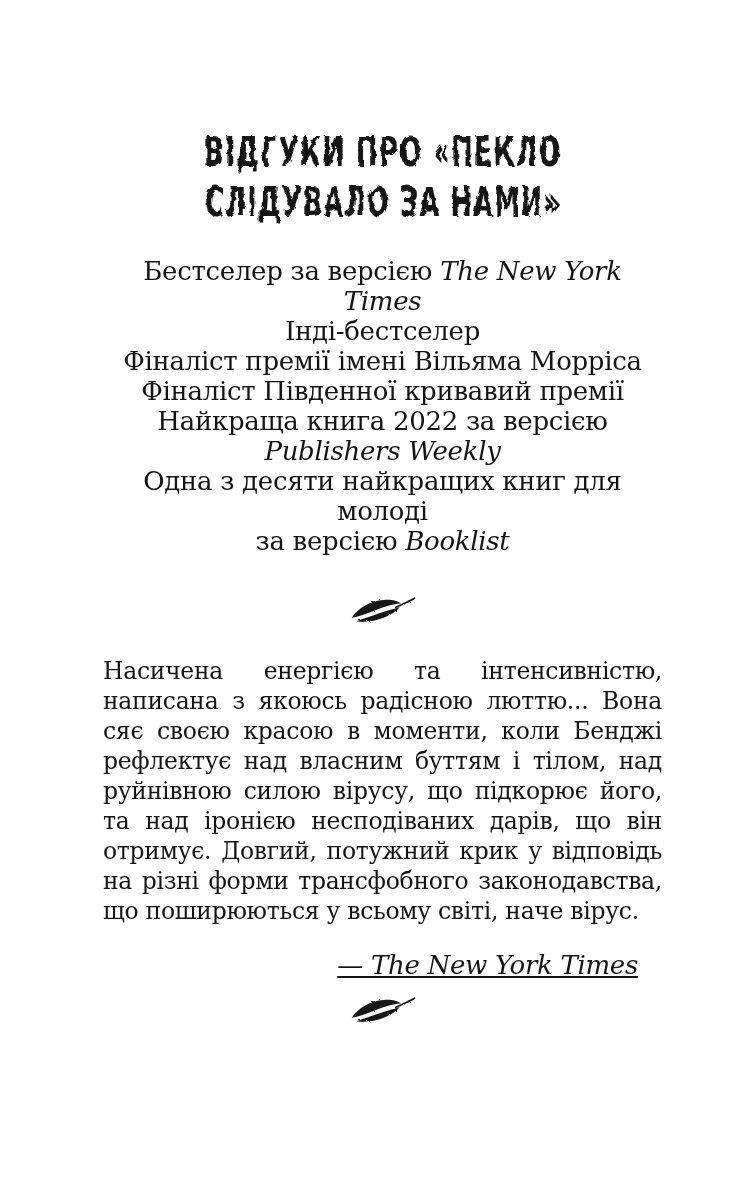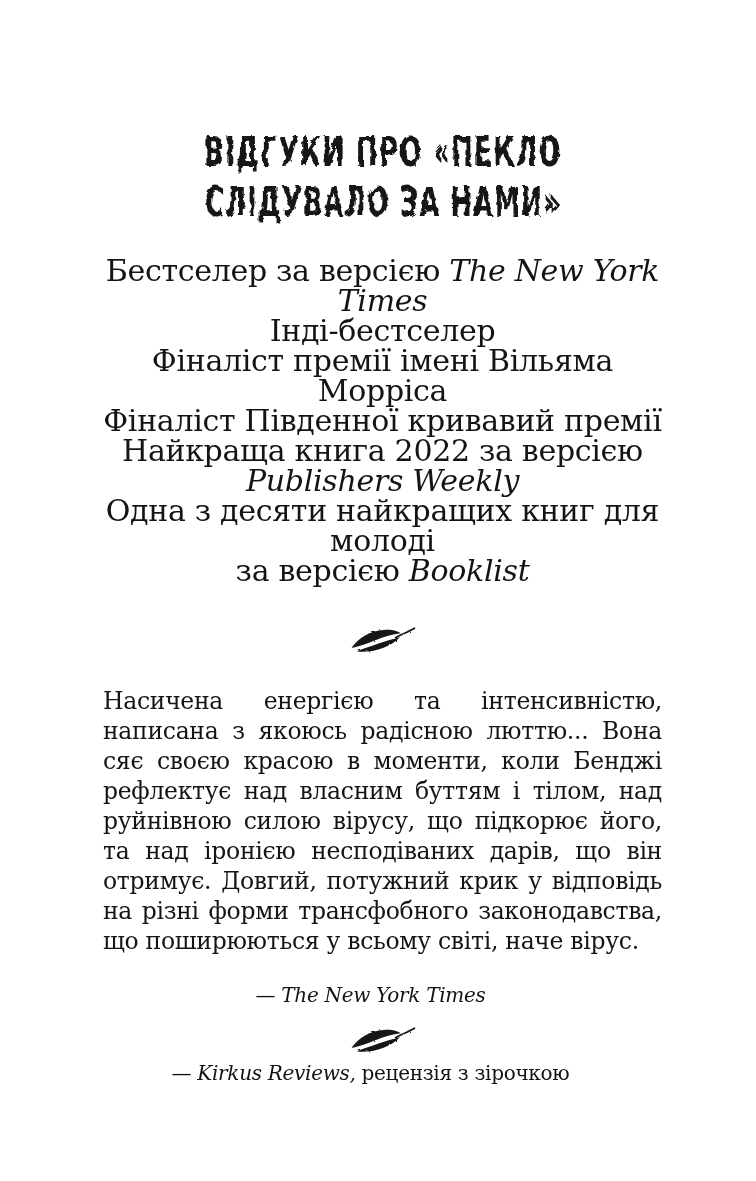"Бестселер за версією The New" .accolades { font-size: 30px -> 26px }
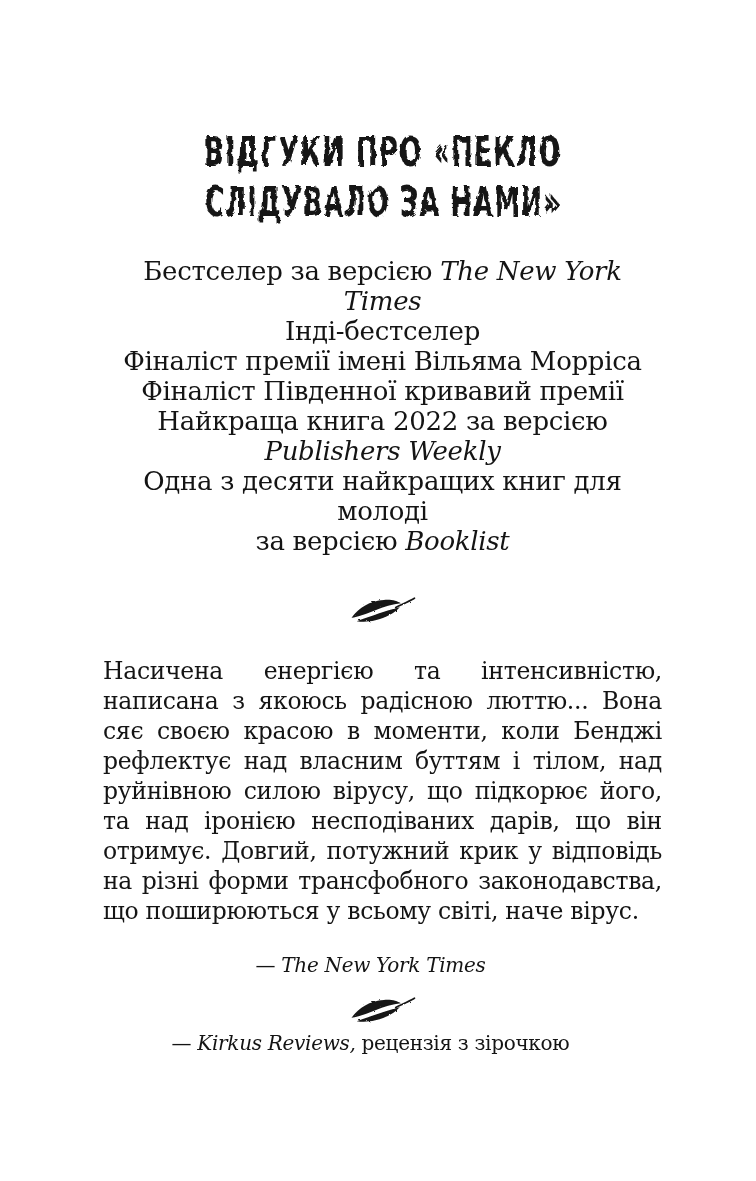"— The New York Times" .review-attrib { font-size: 20px -> 26px; text-align: center -> right; text-decoration: none -> underline }
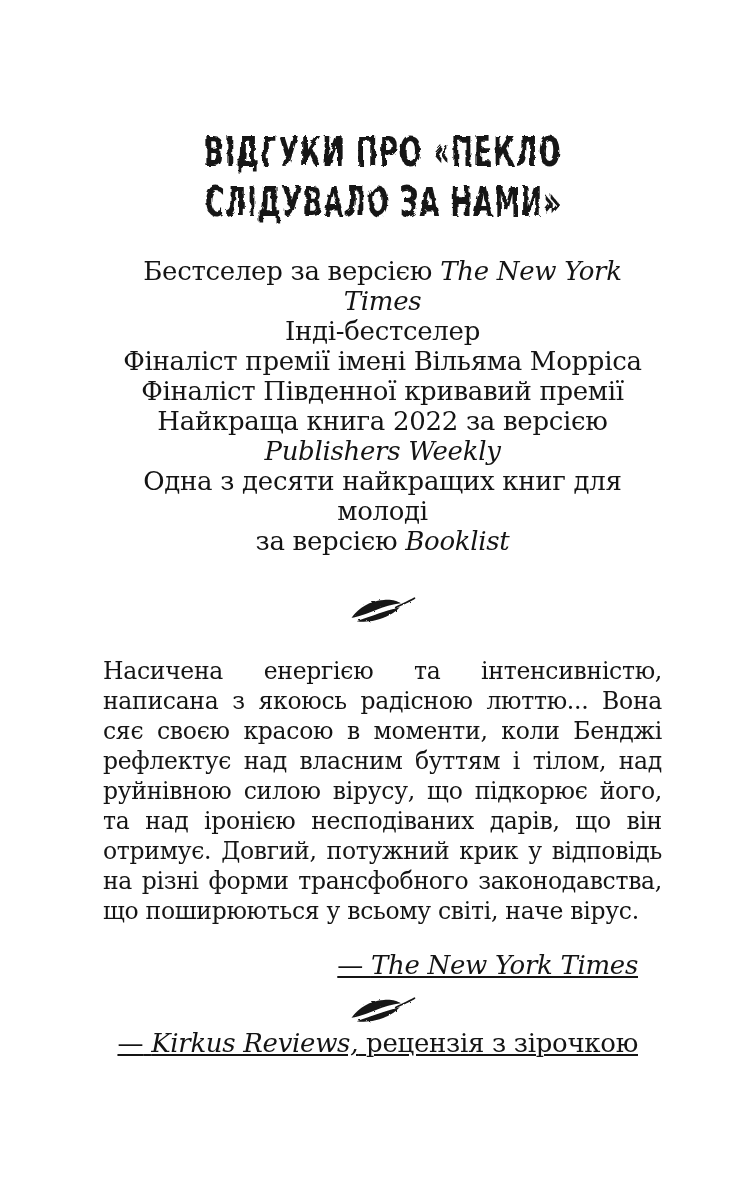"— Kirkus Reviews, рецензія з" div.review-attrib { html: <div> <span>—</span> <i>Kirkus Reviews,</i> <span>рецензія з зірочкою</span> </div> -> none }
